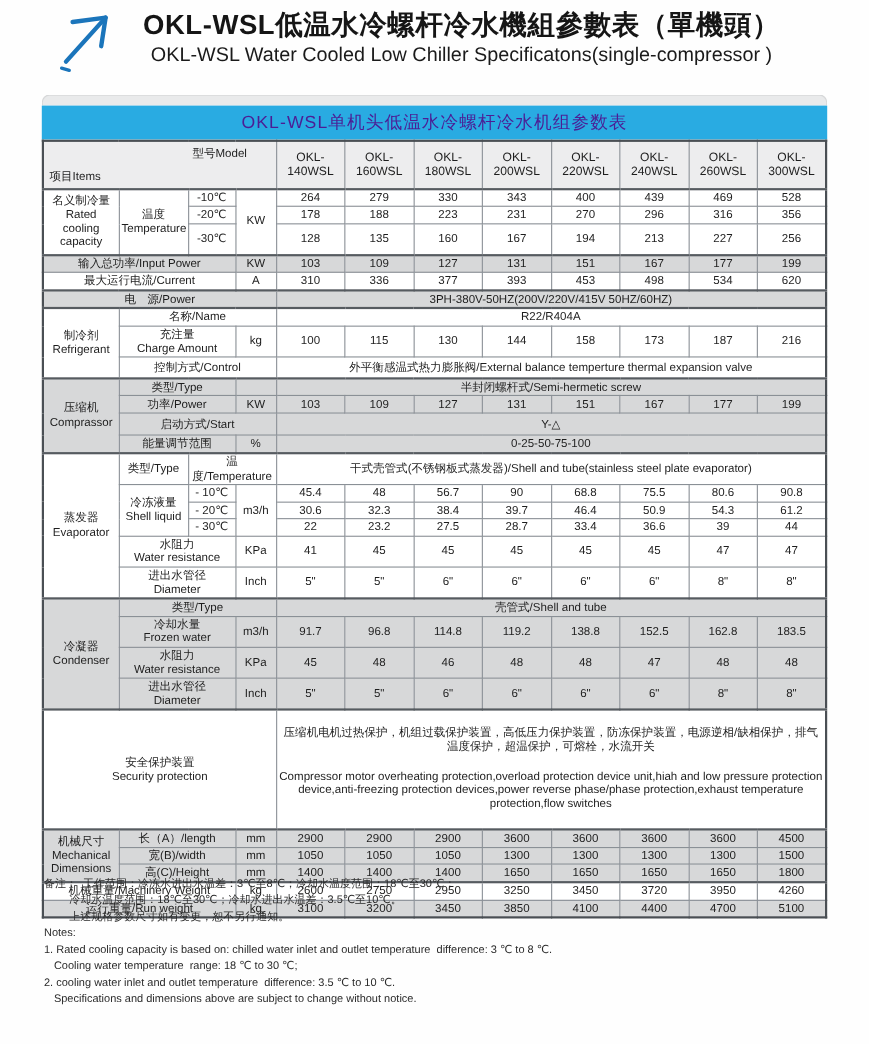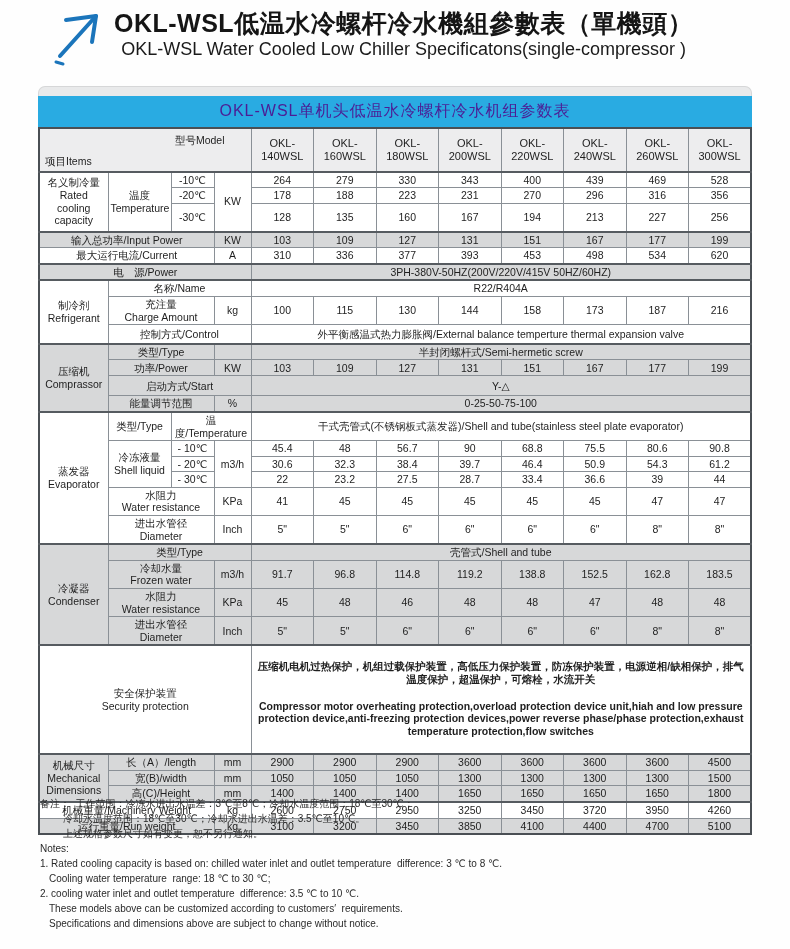"OKL-WSL低温水冷螺杆冷水機組參數表（單機頭）" .titles { margin-left: 6px -> 22px }
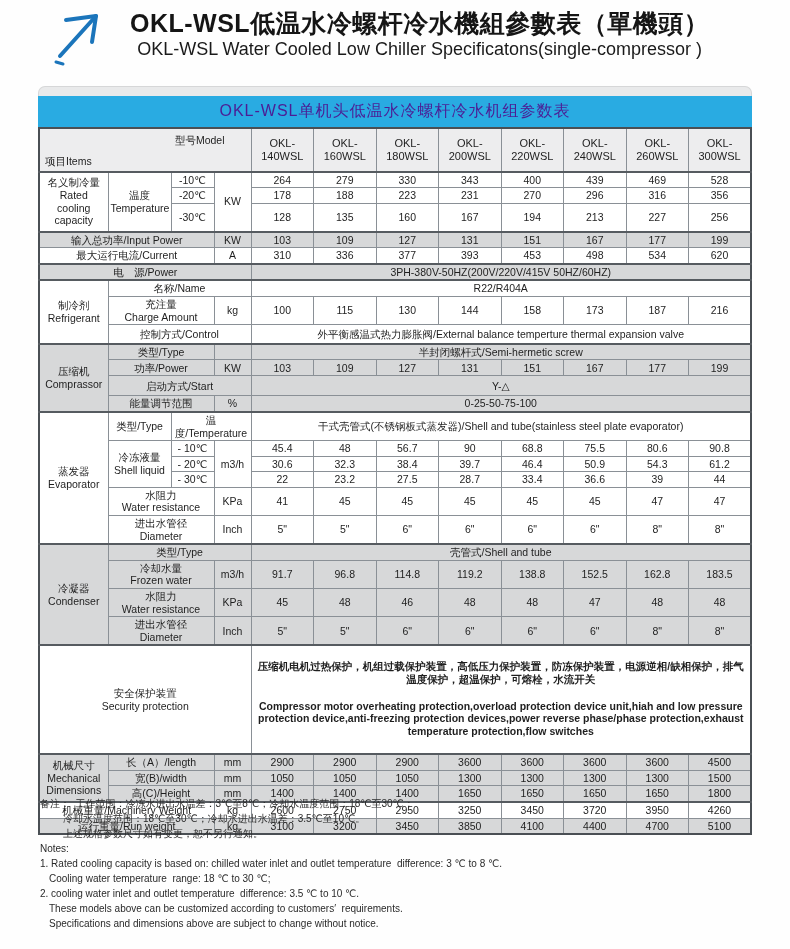"压缩机电机过热保护，机组过载保护装置，高低压力保护装置，防冻保护装置，电源逆相/" .sec-text p { font-weight: bold -> none }
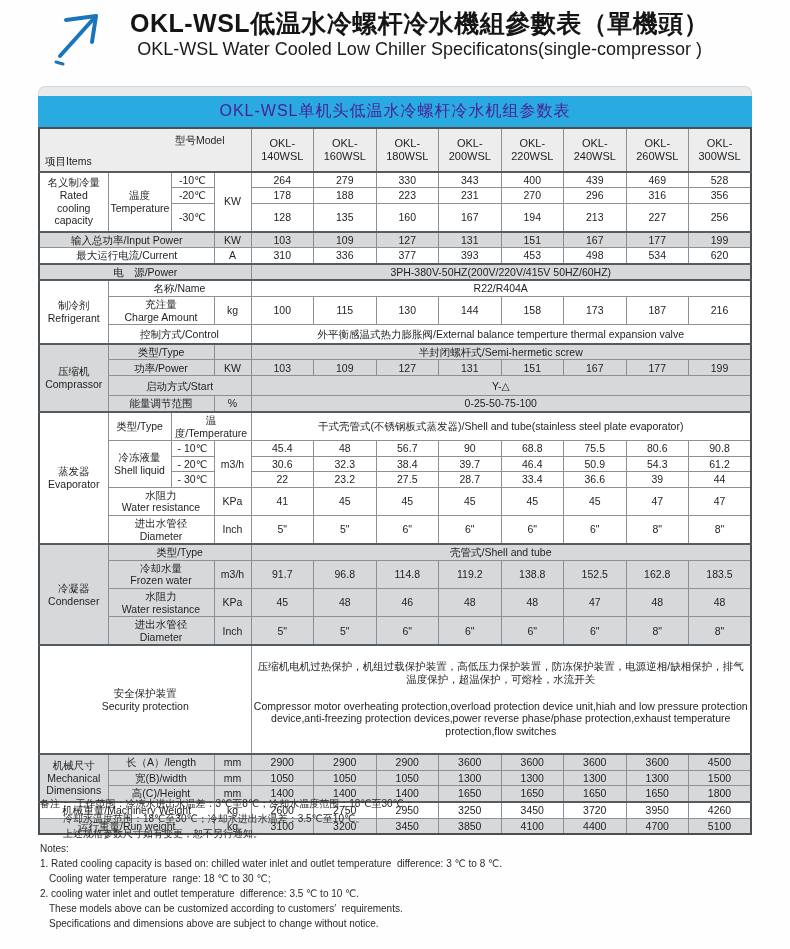"These models above can be" div.ind2 { html: <div>These models above can be customized according to customers′ requirements.</div> -> none }
